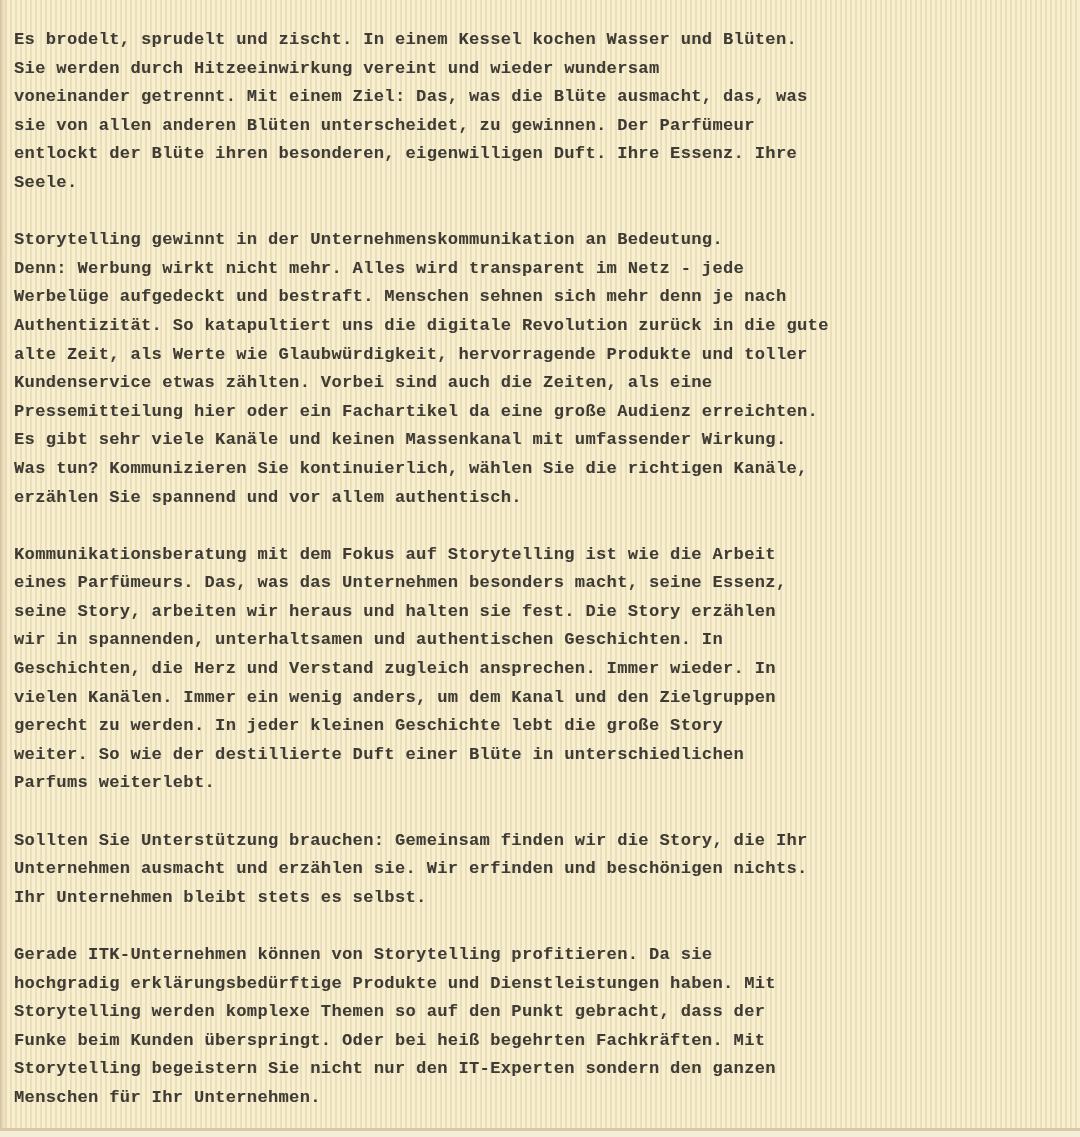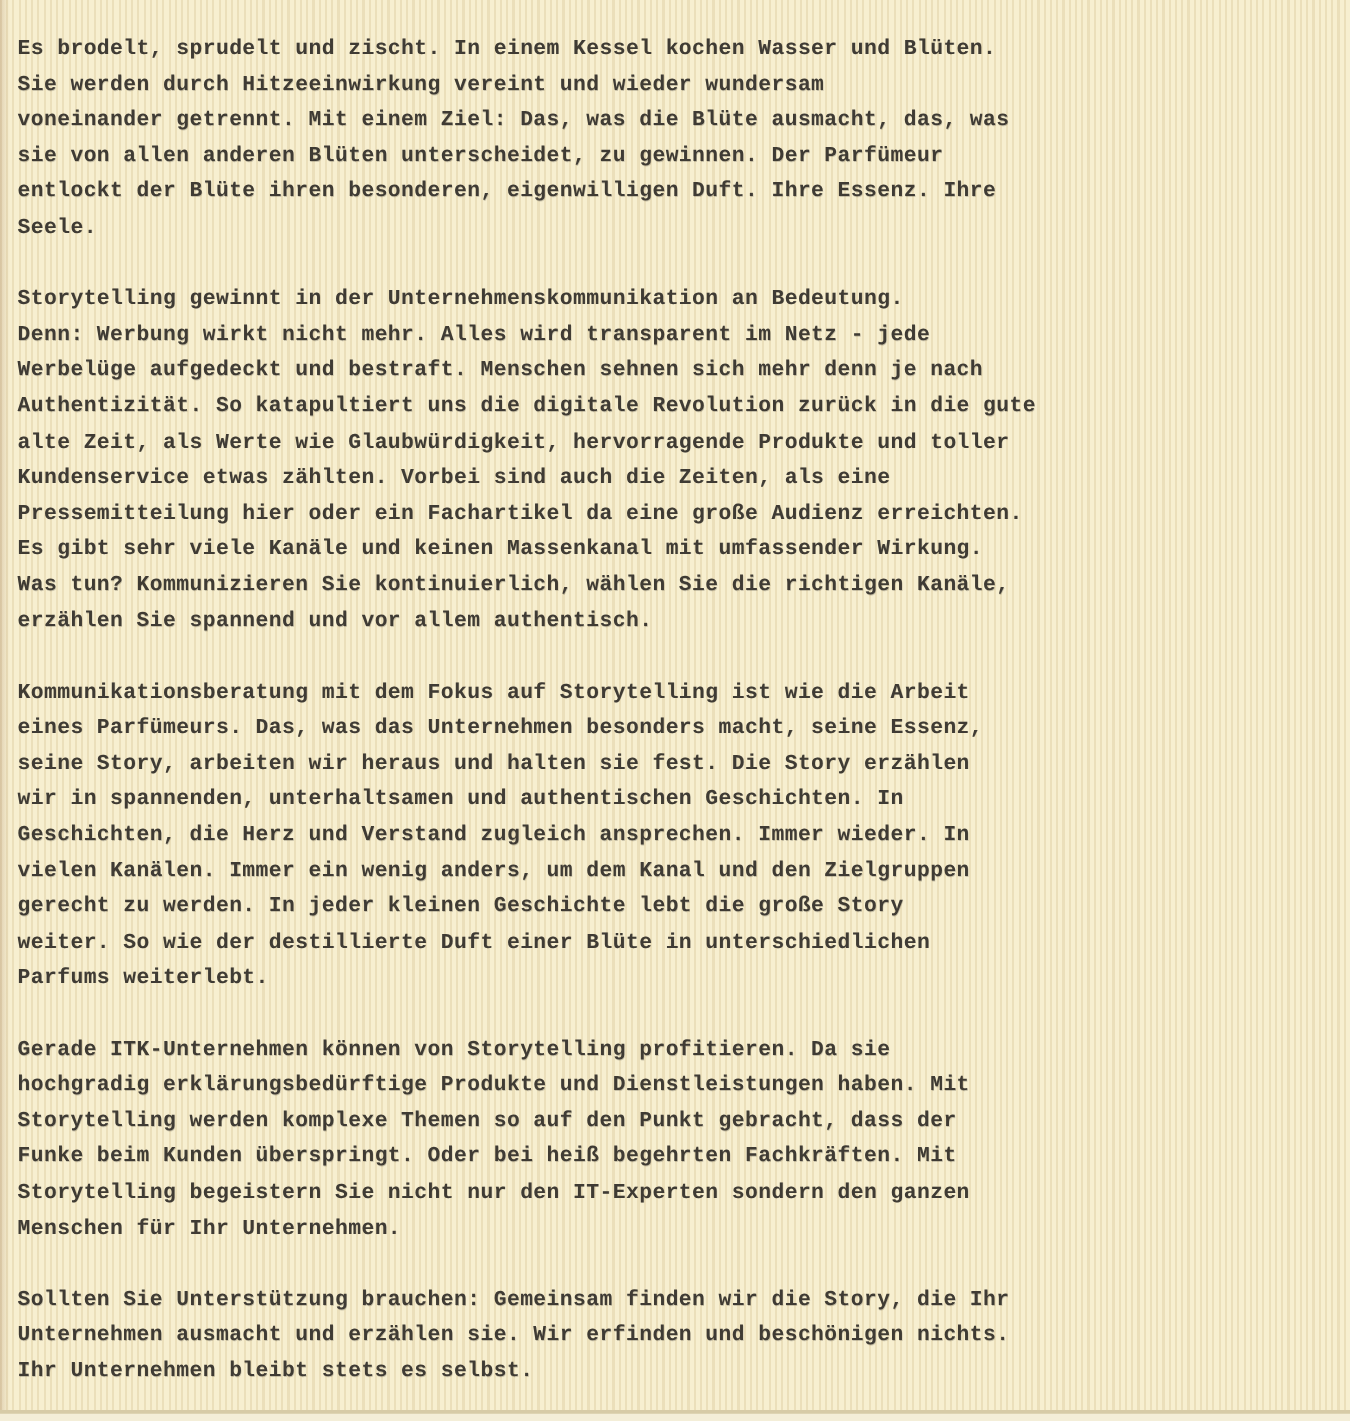"Gerade ITK-Unternehmen können von" p { order: before "Sollten Sie Unterstützung brauchen:" -> after "Sollten Sie Unterstützung brauchen:" }
